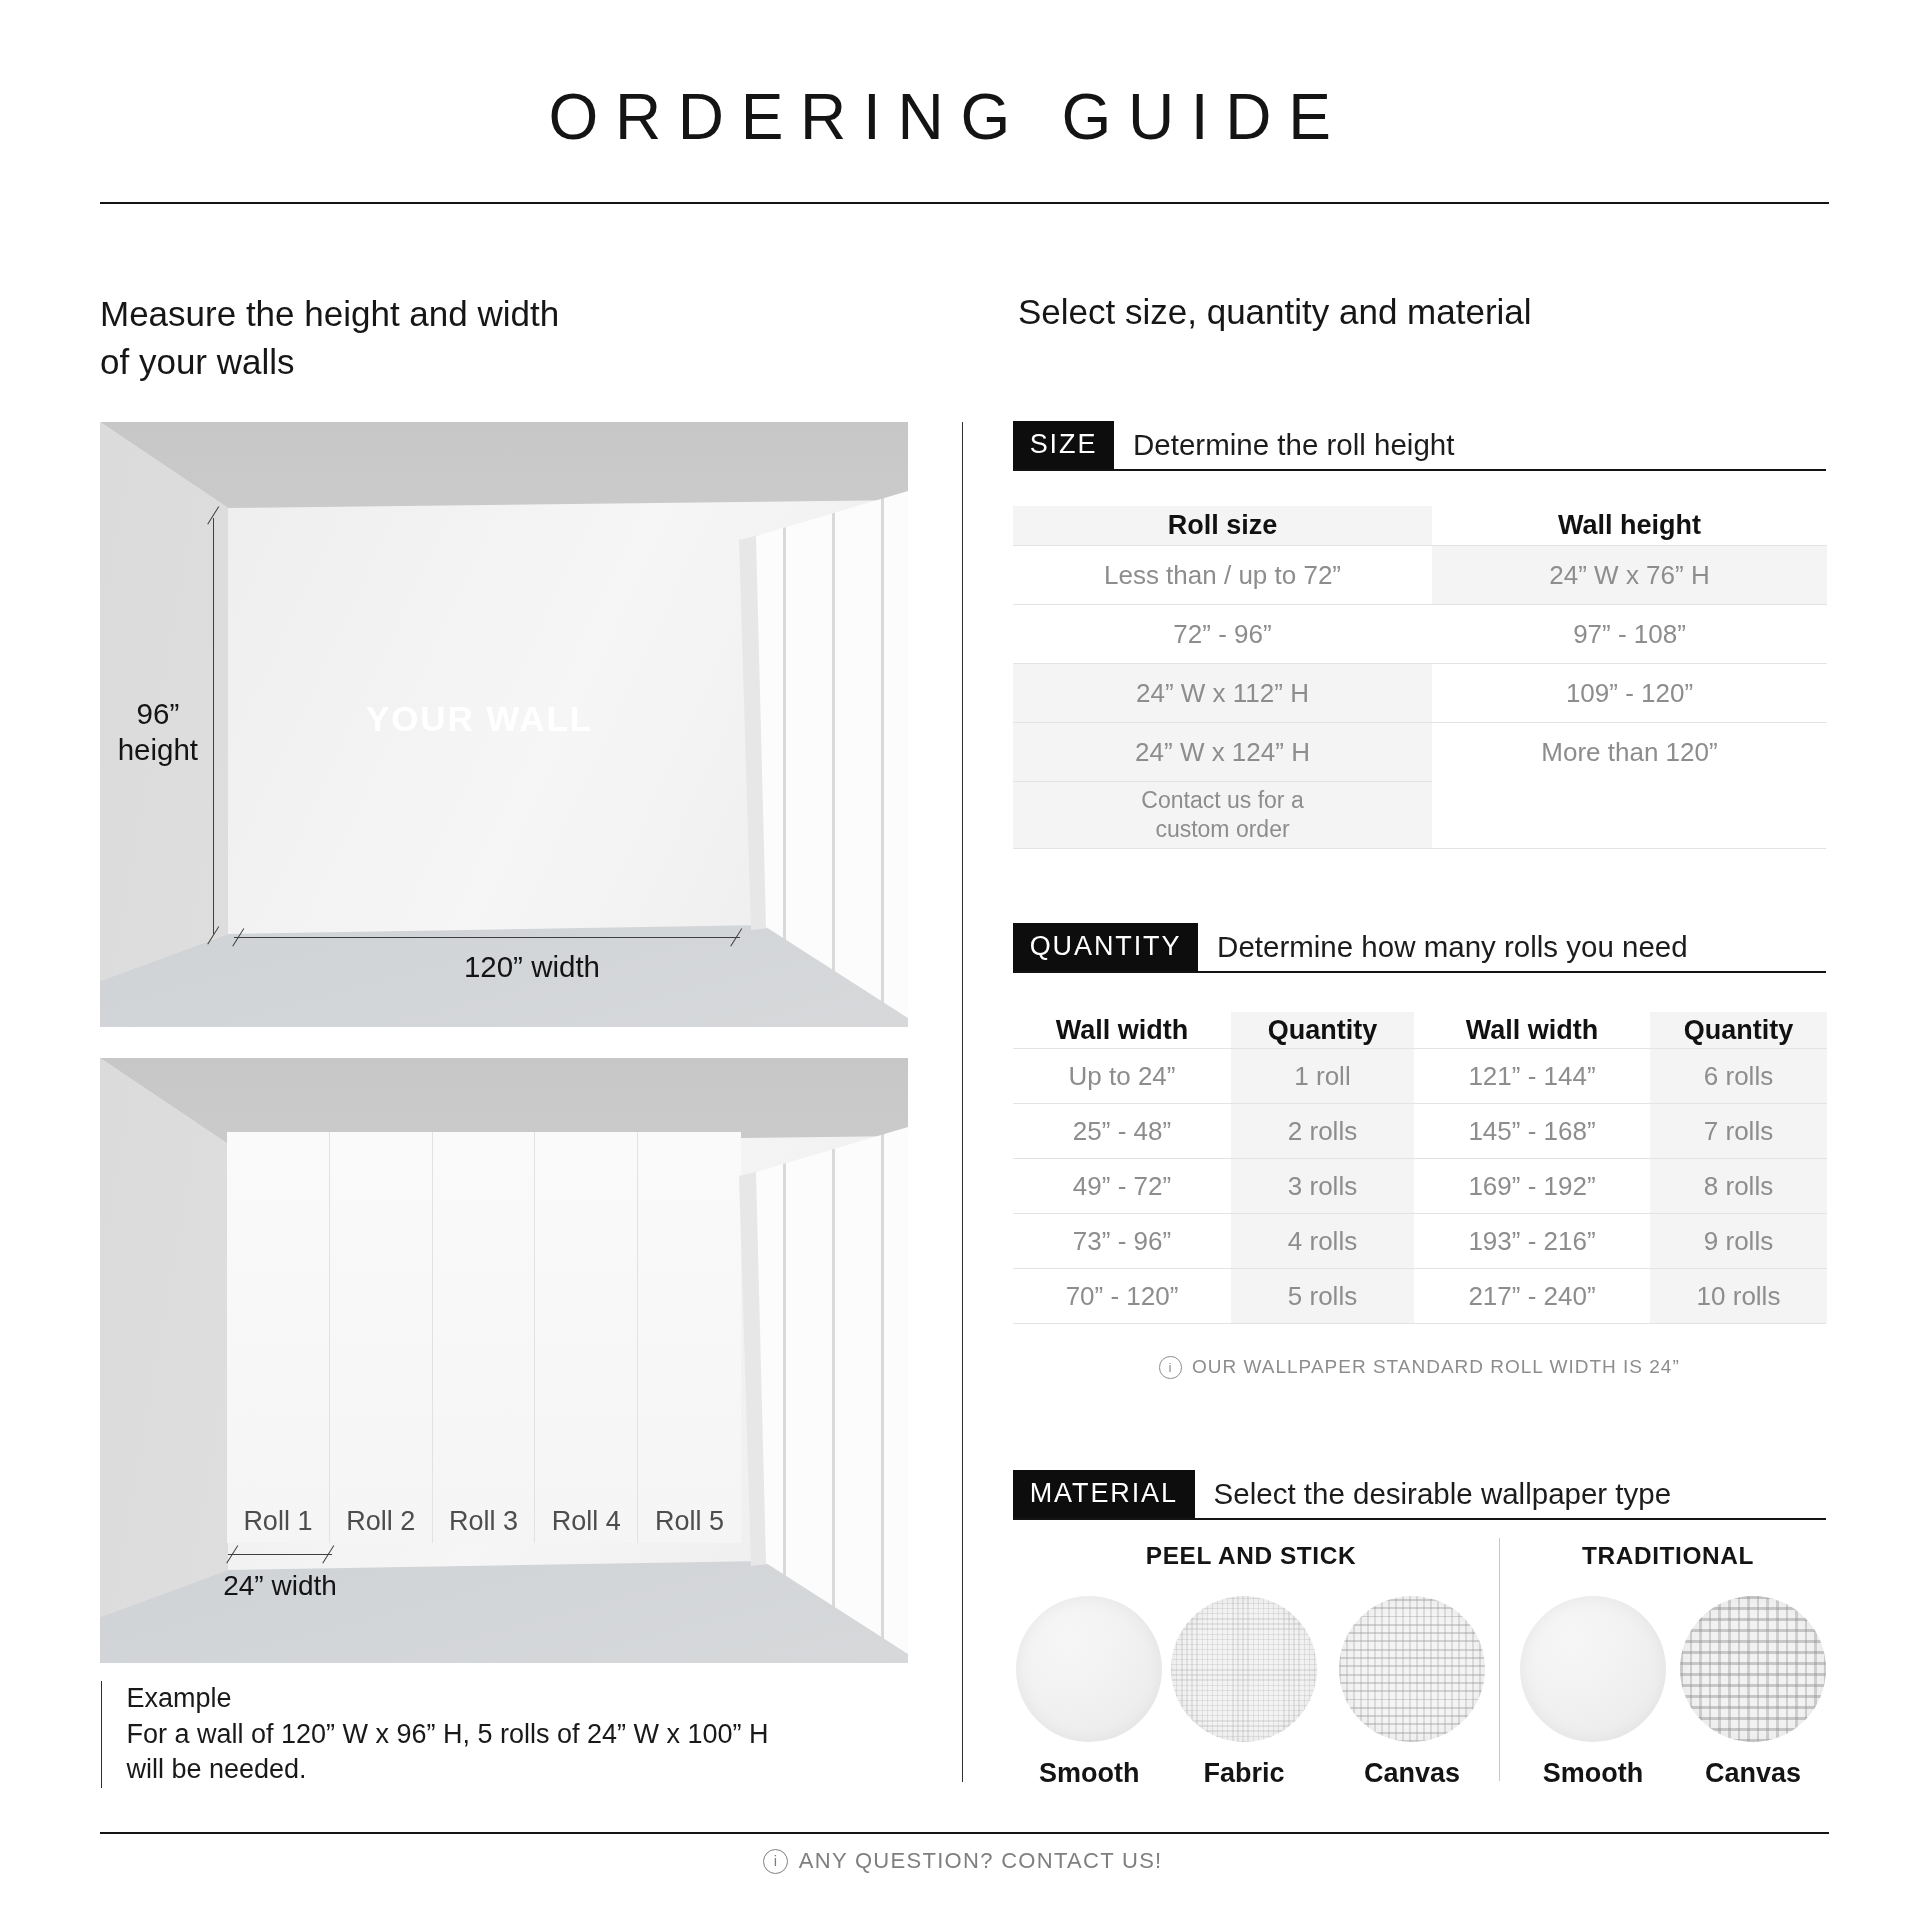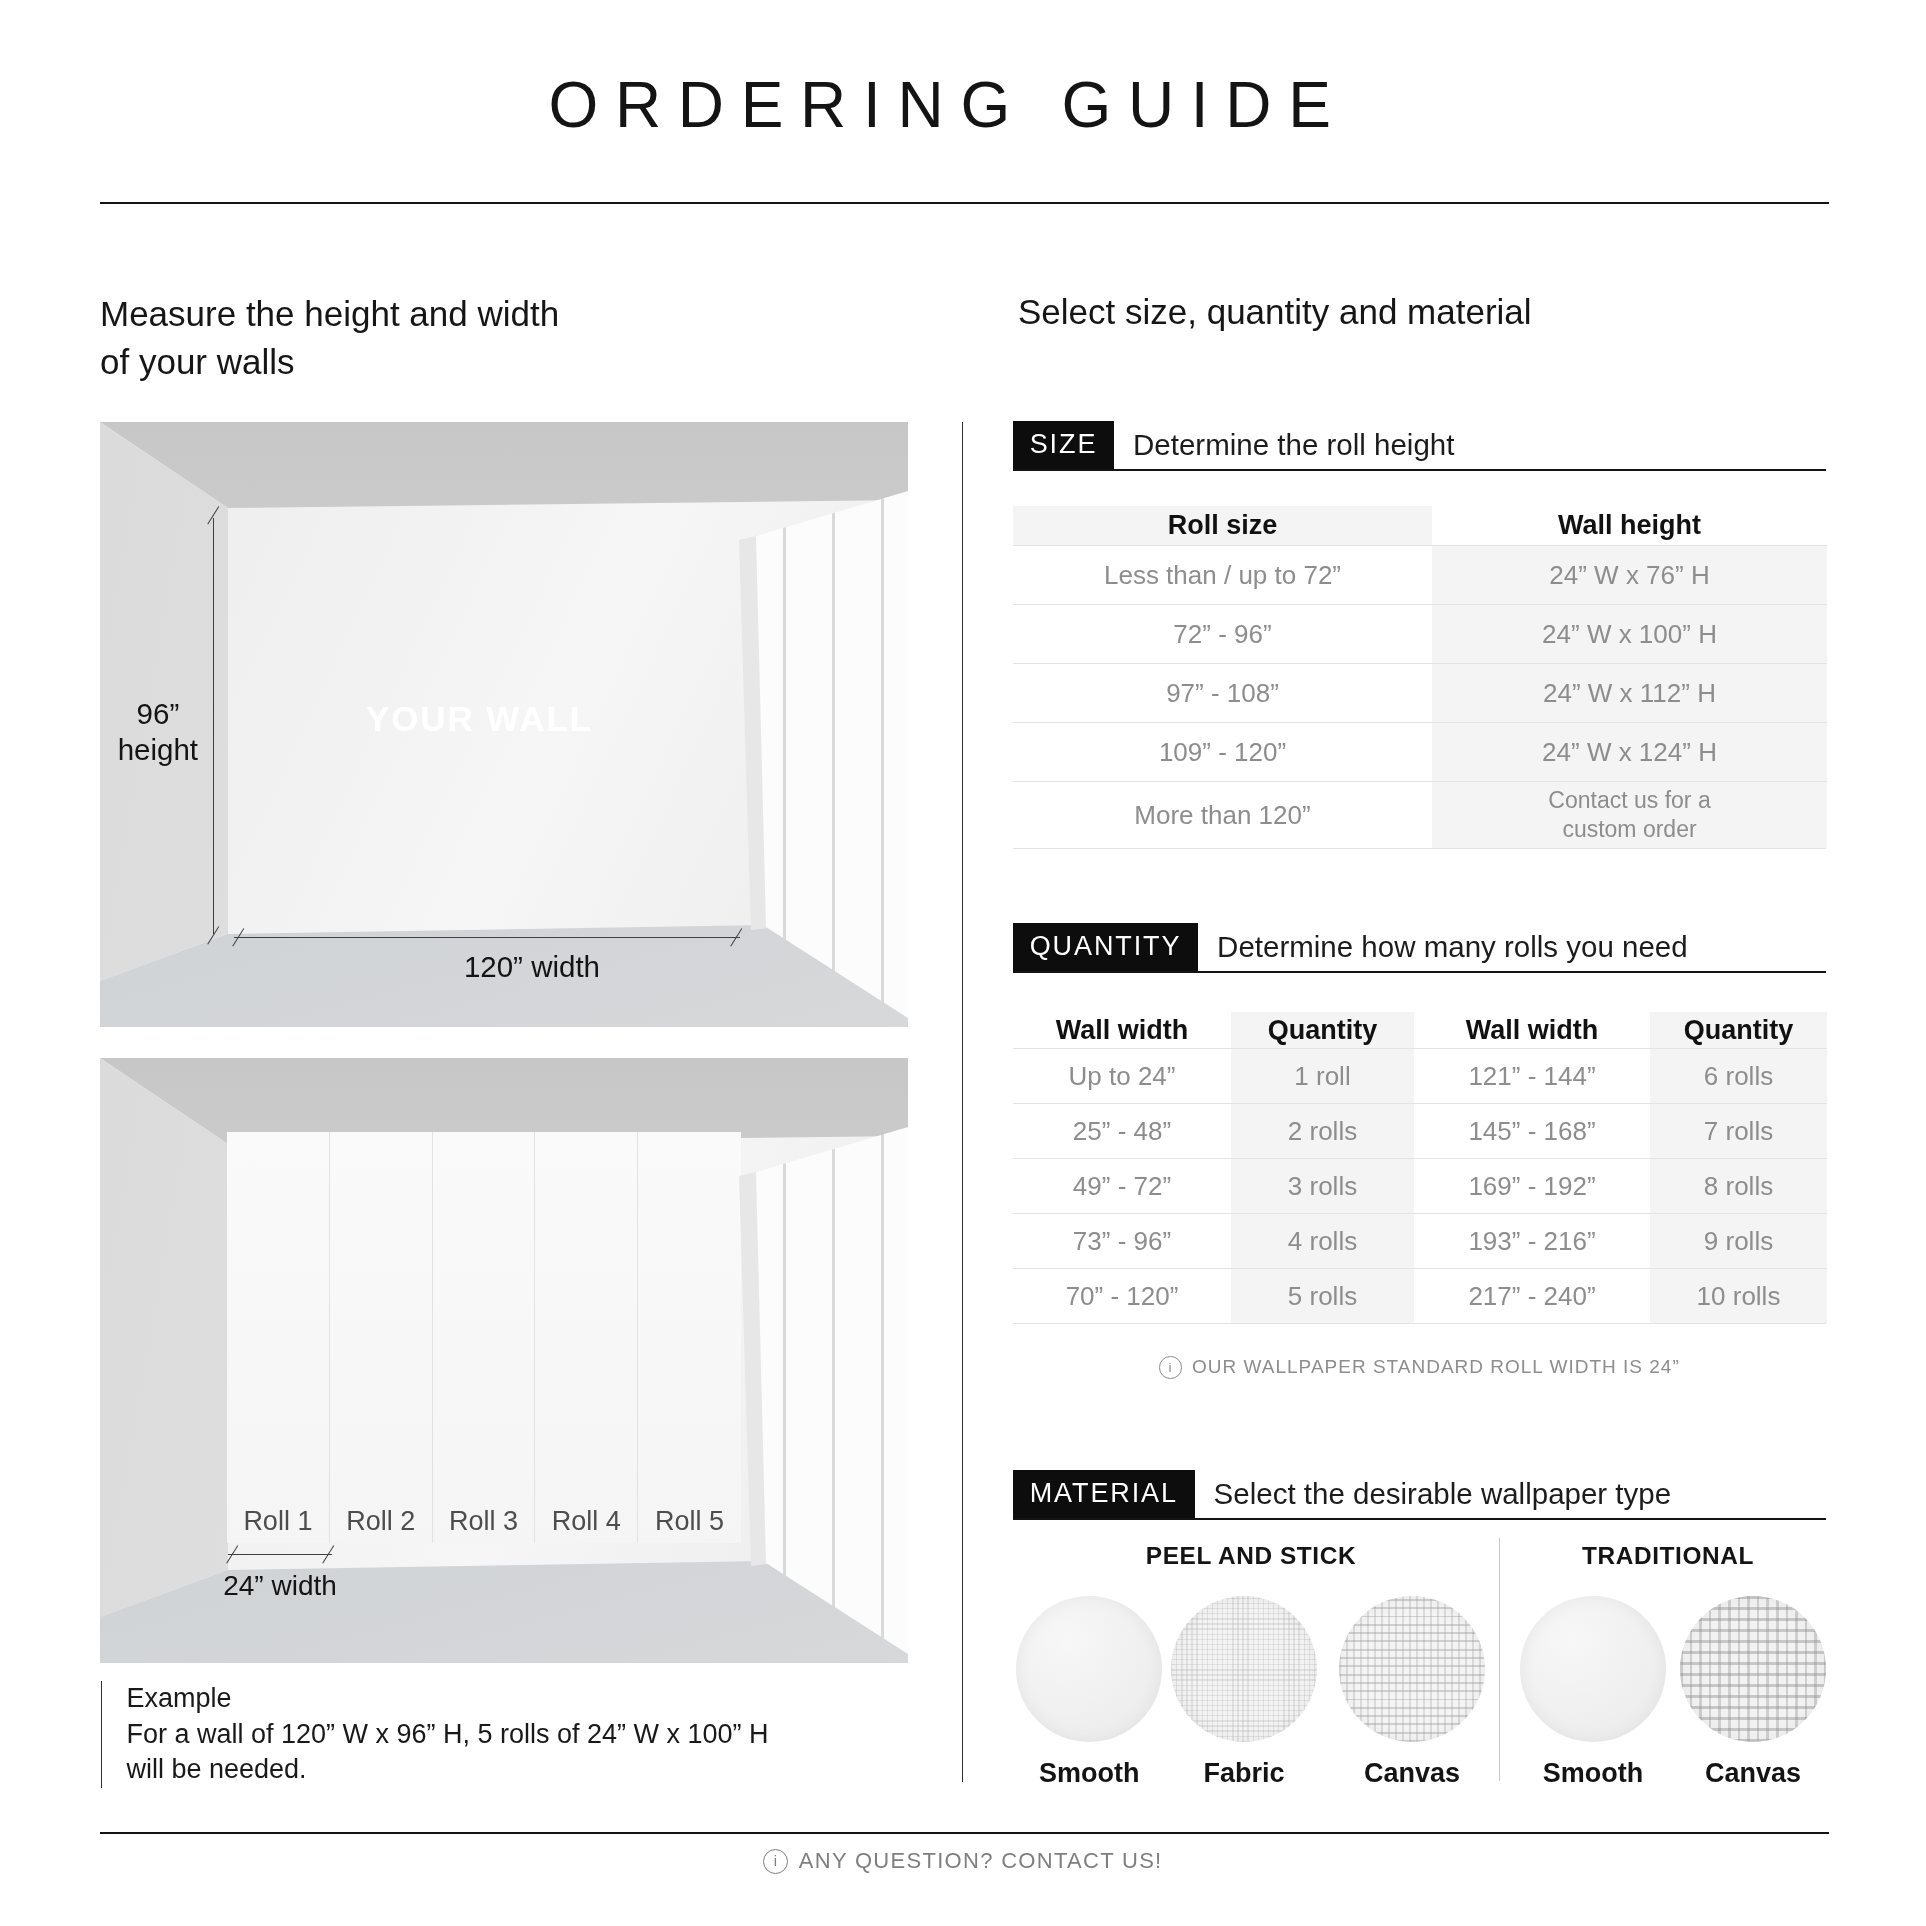"ORDERING GUIDE" .title { top: 68px -> 80px }
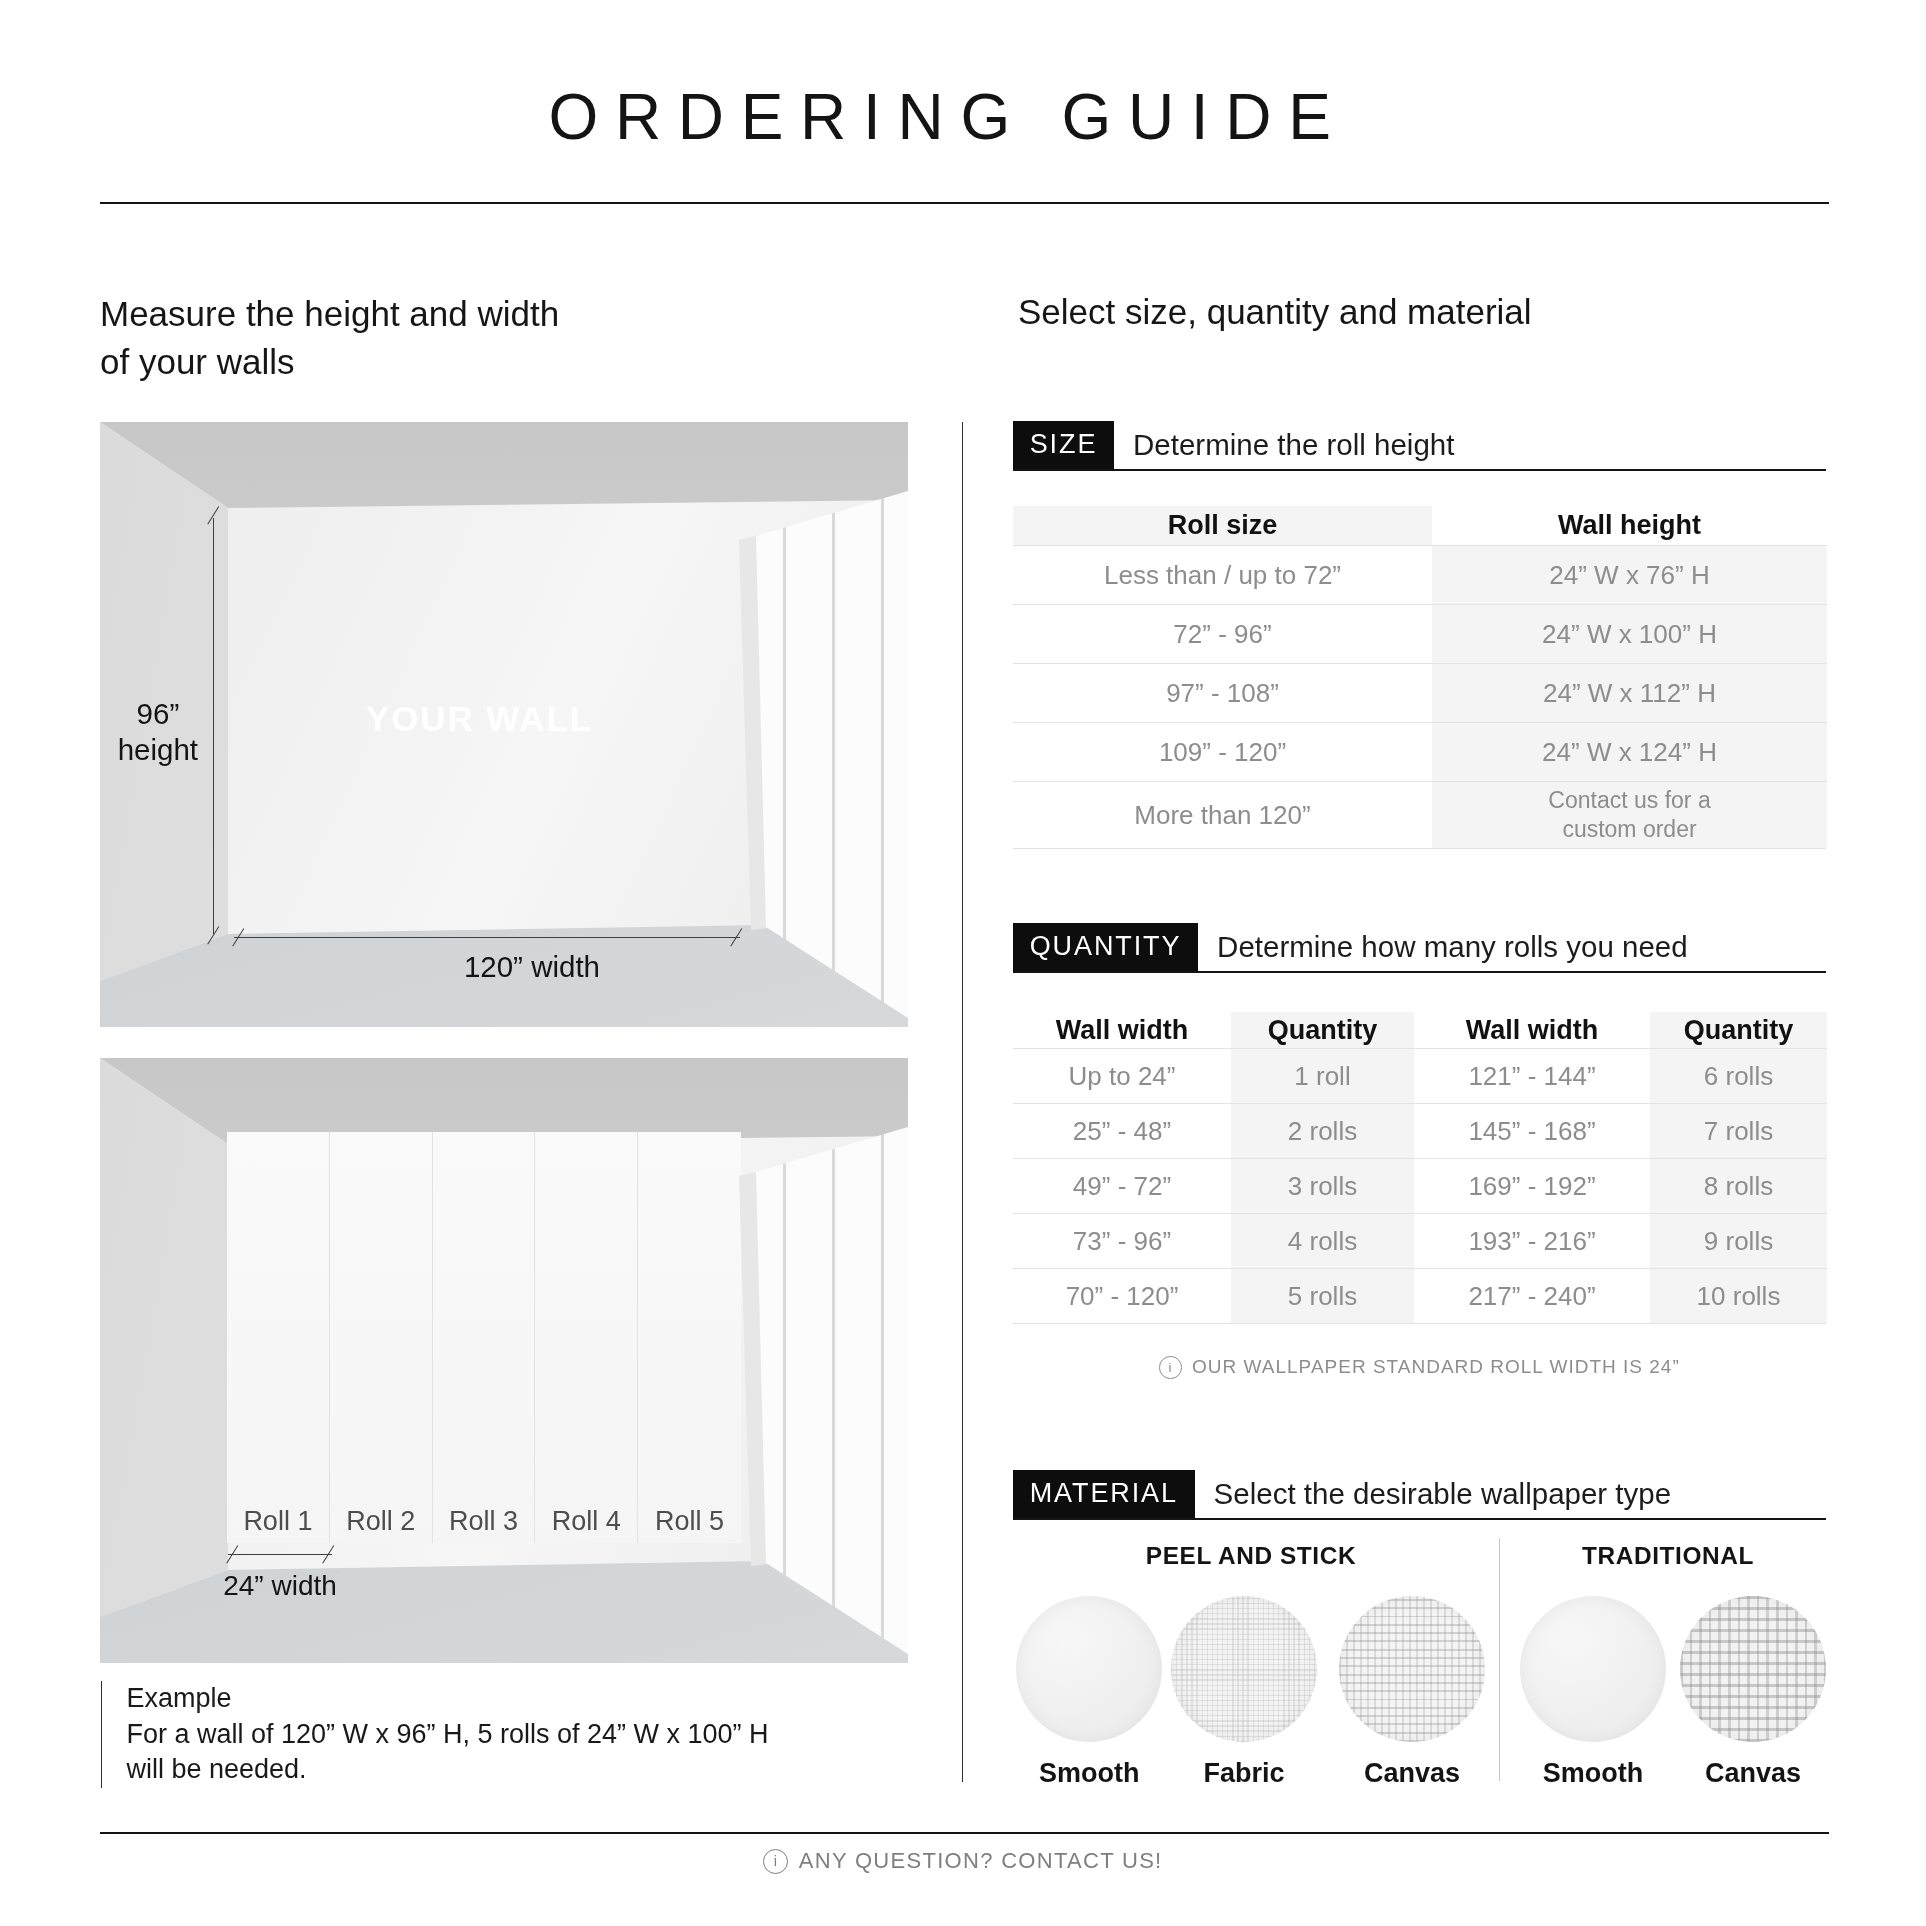"24” W x 100” H" div.cell { html: <div>24” W x 100” H</div> -> none }
